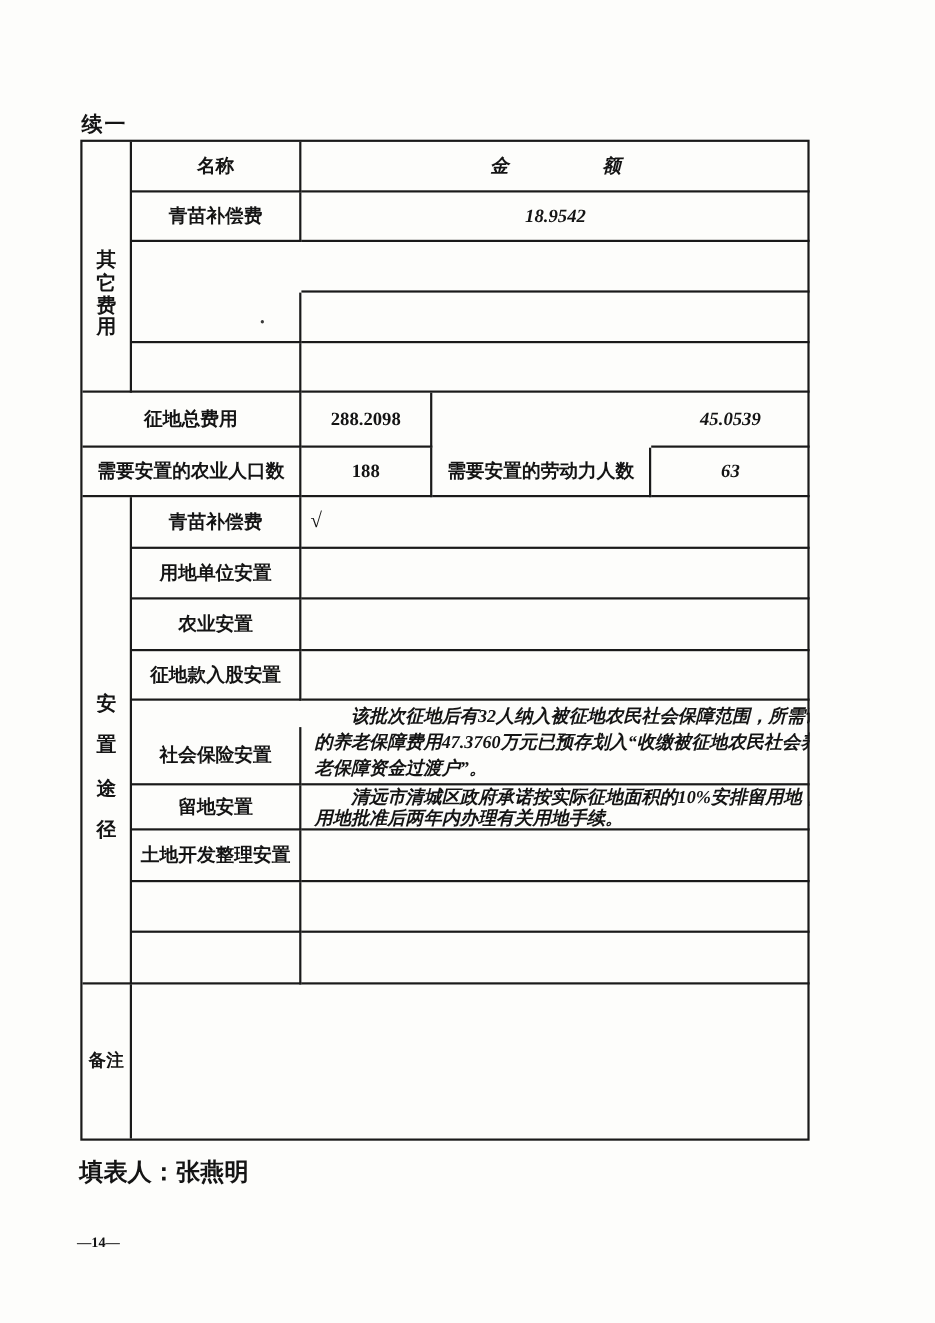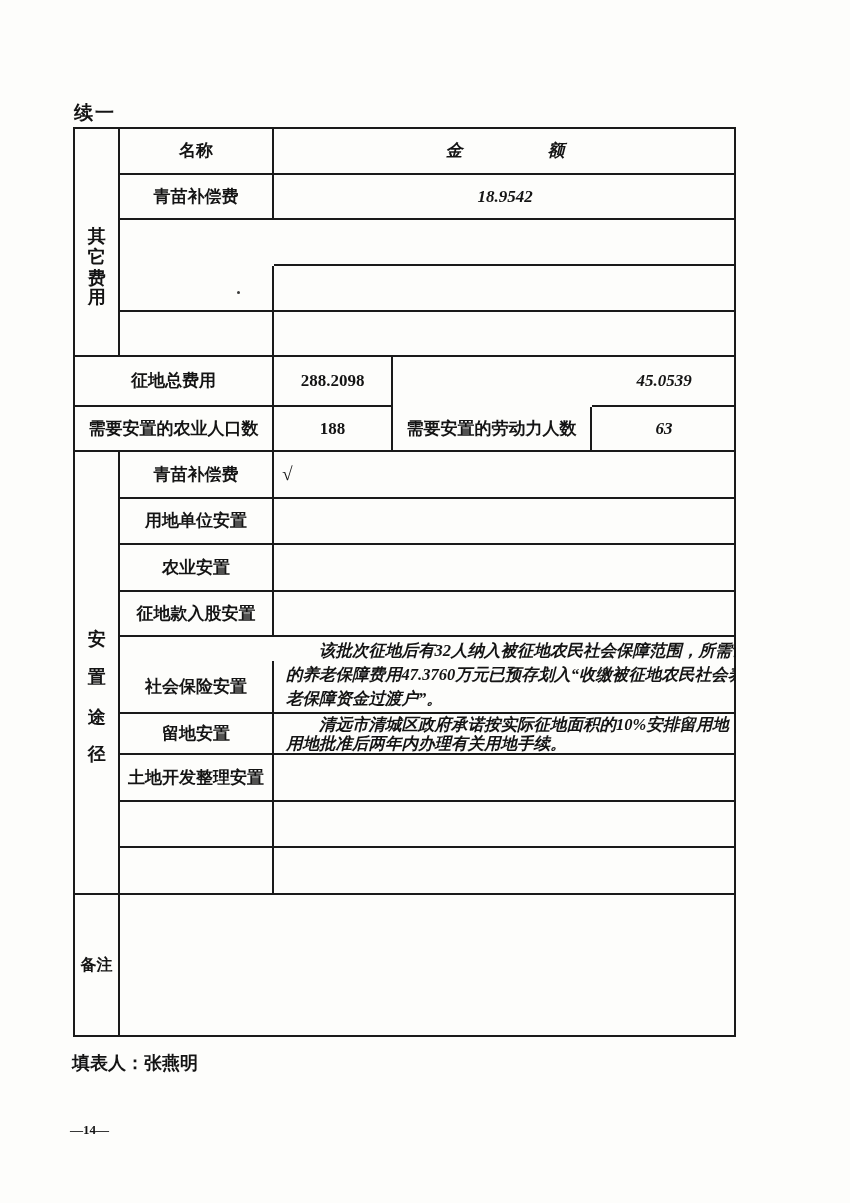"填表人：张燕明" .preparer { font-size: 18px -> 22px }
